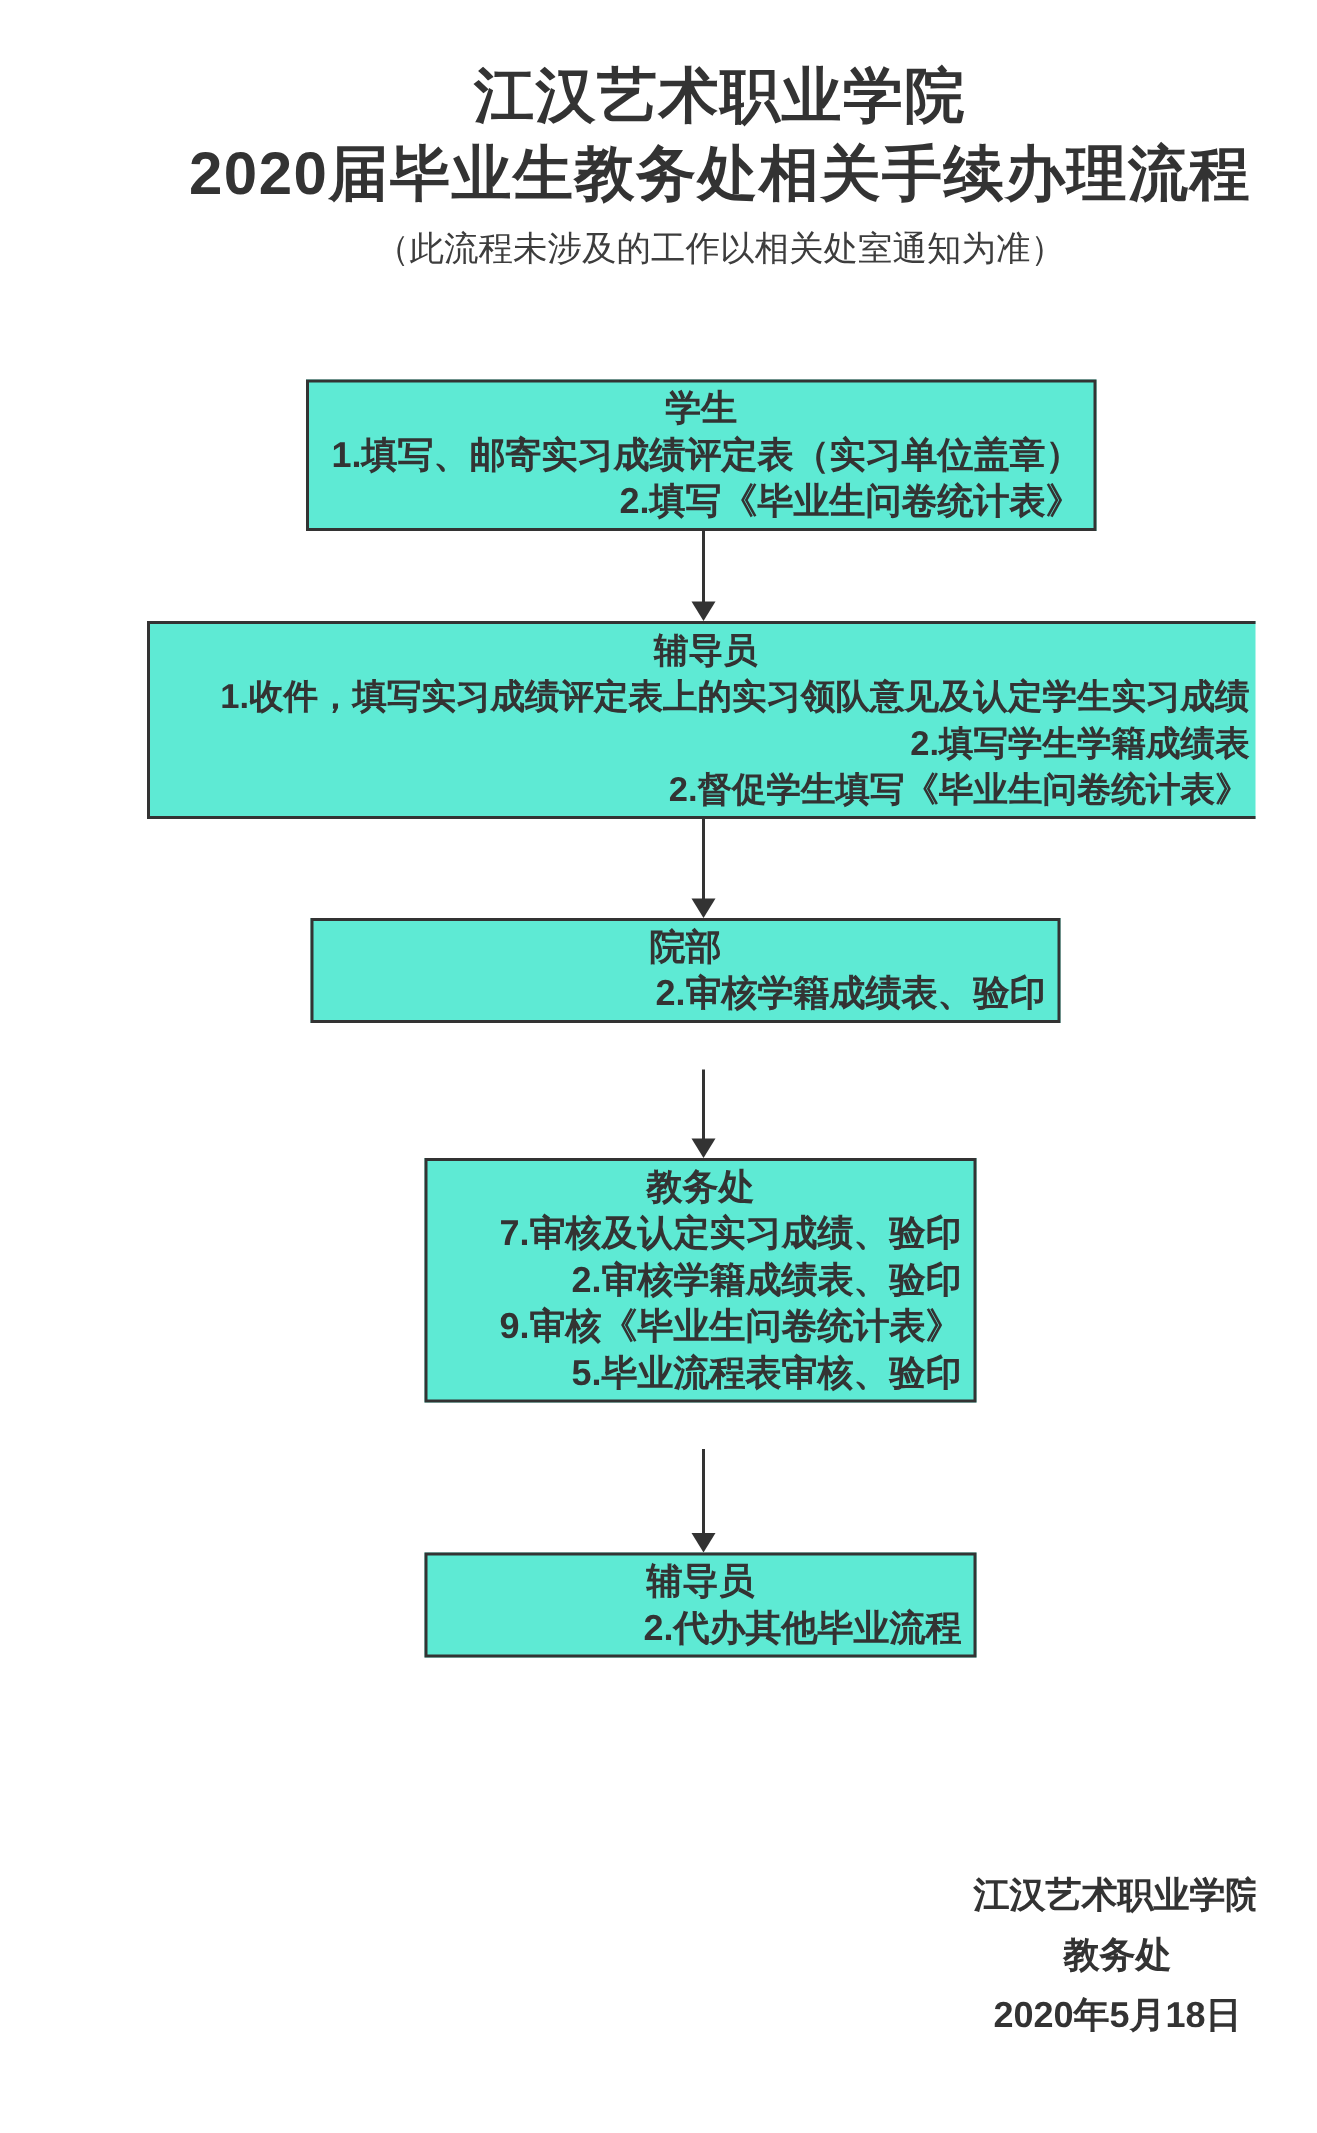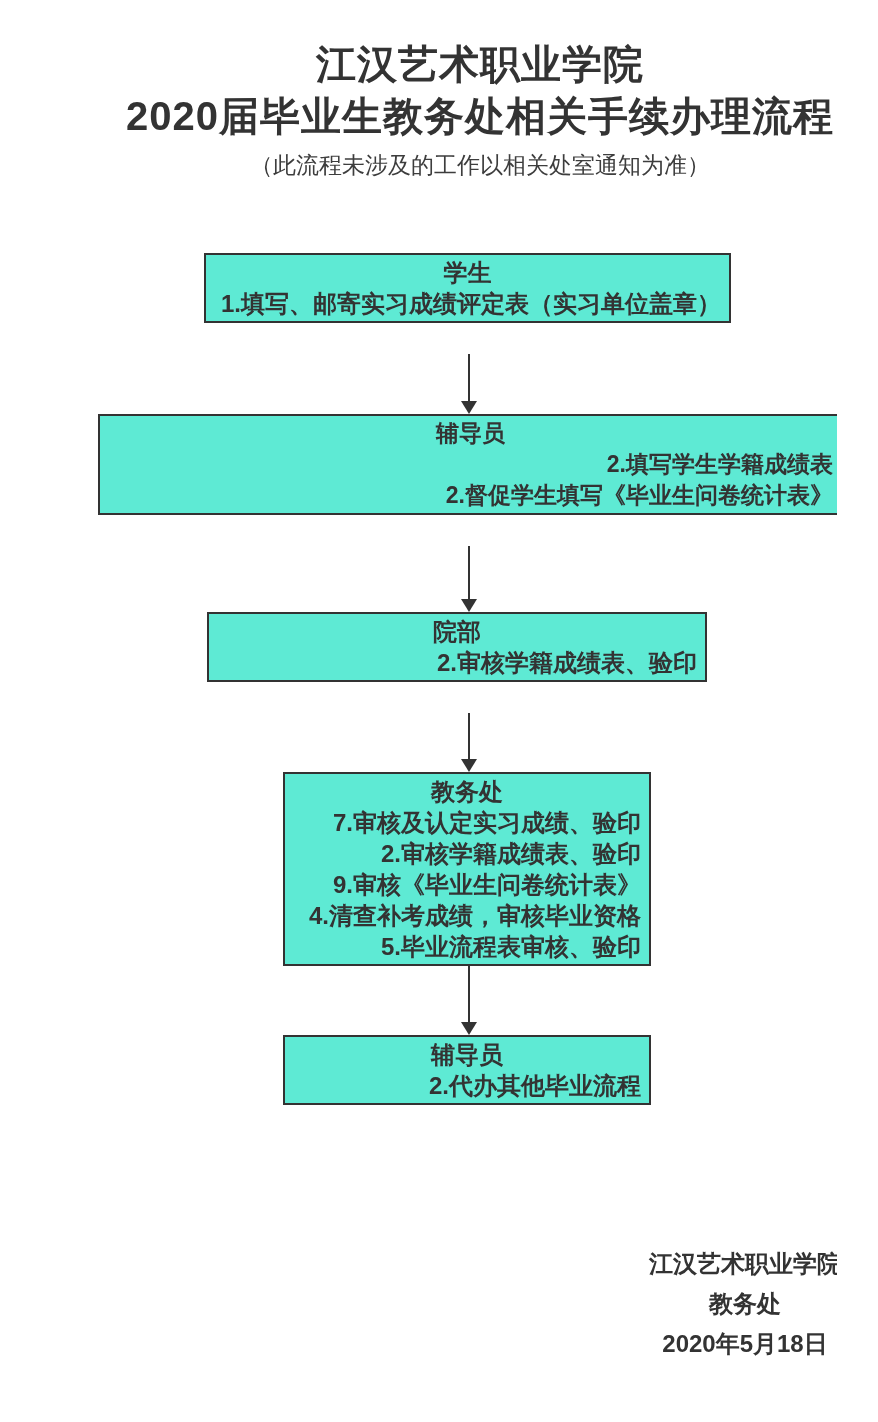"2.填写《毕业生问卷统计表》" span.bi { html: none -> <span>2.填写《毕业生问卷统计表》</span> }
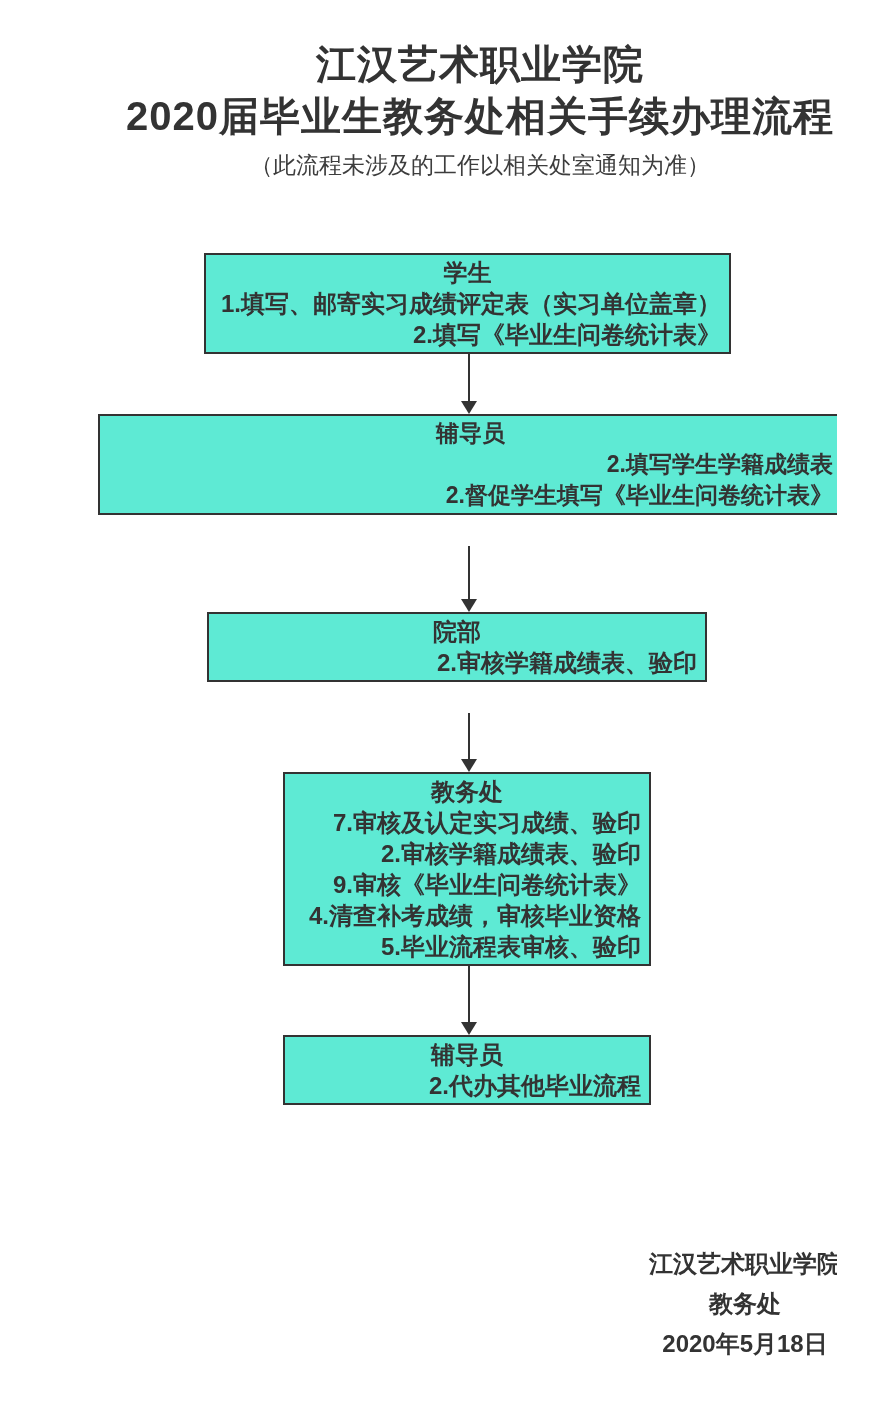"1.收件，填写实习成绩评定表上的实习领队意见及认定学生实习成绩" span.bi { html: none -> <span>1.收件，填写实习成绩评定表上的实习领队意见及认定学生实习成绩</span> }
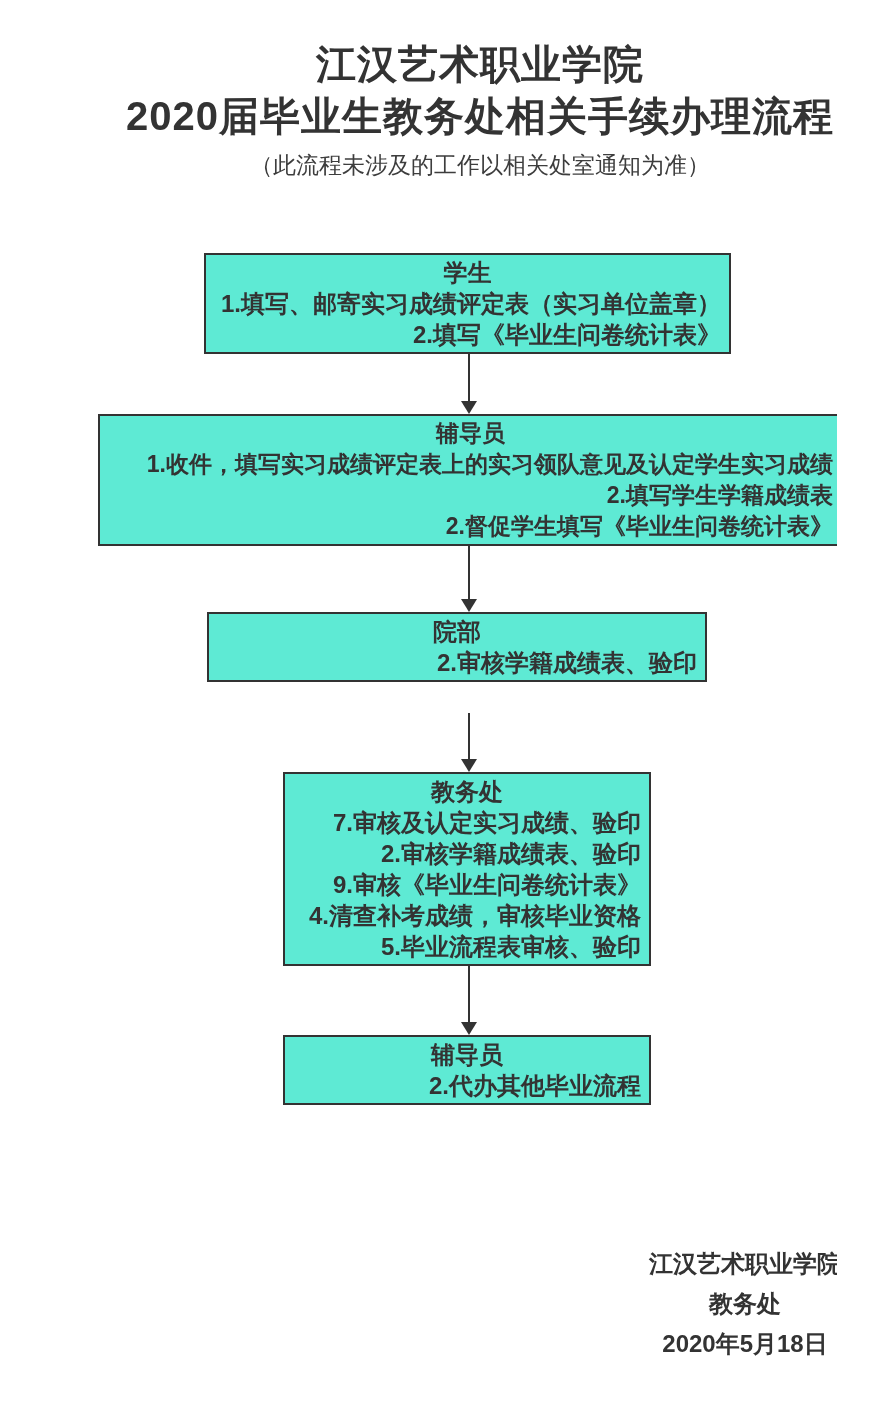"4.清查补考成绩，审核毕业资格" span.bi { html: <span>4.清查补考成绩，审核毕业资格</span> -> none }
